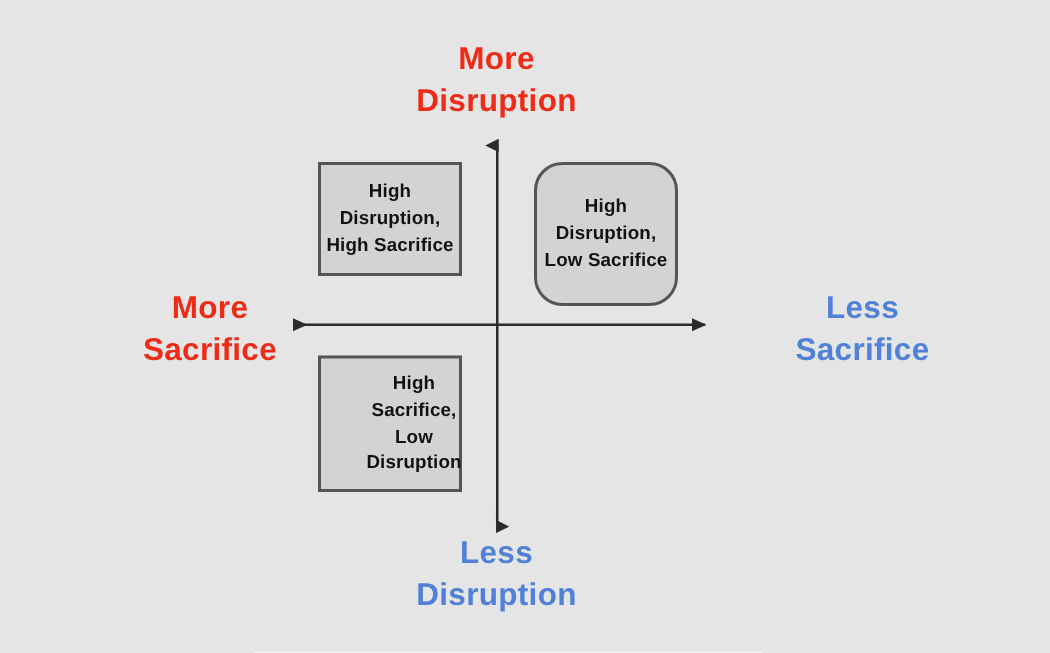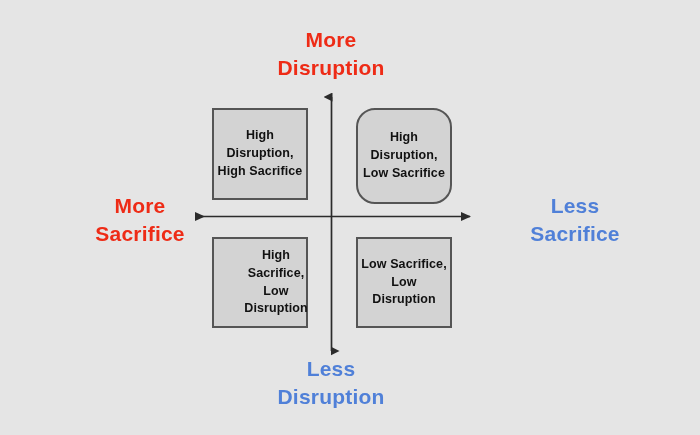"High Disruption, High Sacrifice" .box-tl { height: 92px -> 76px }
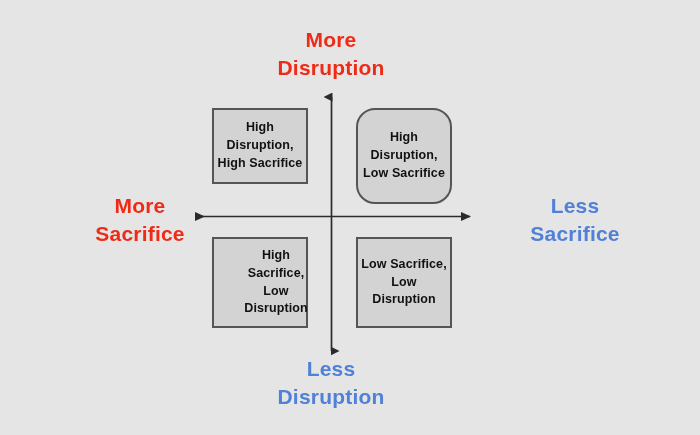"Low Sacrifice, Low Disruption" div.quad-box { html: <div> <div> <span>Low</span> <span>Sacrifice,</span> <span>Low</span> <span>Disruption</span> </div> </div> -> none }
